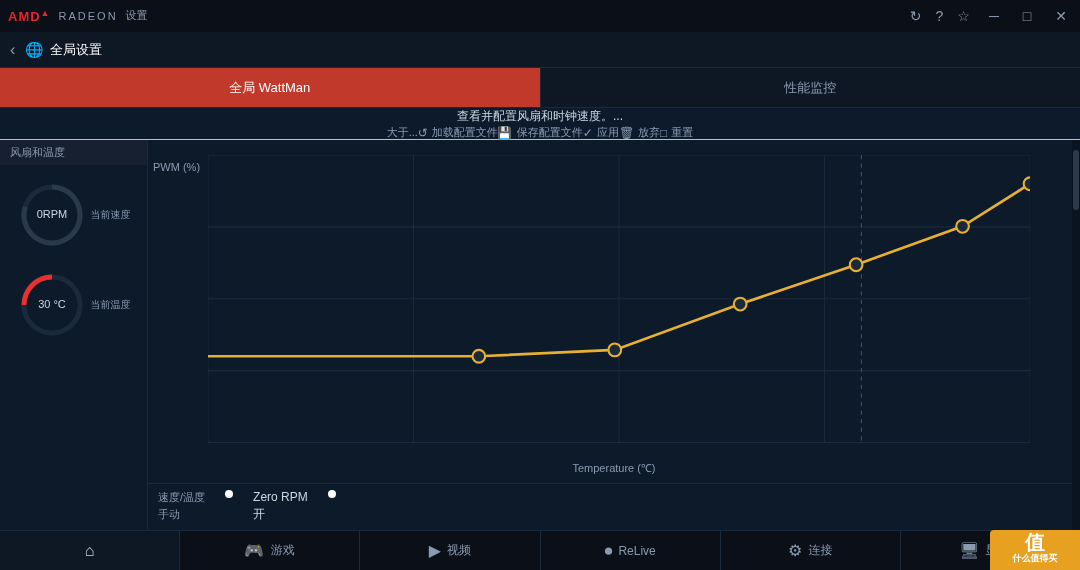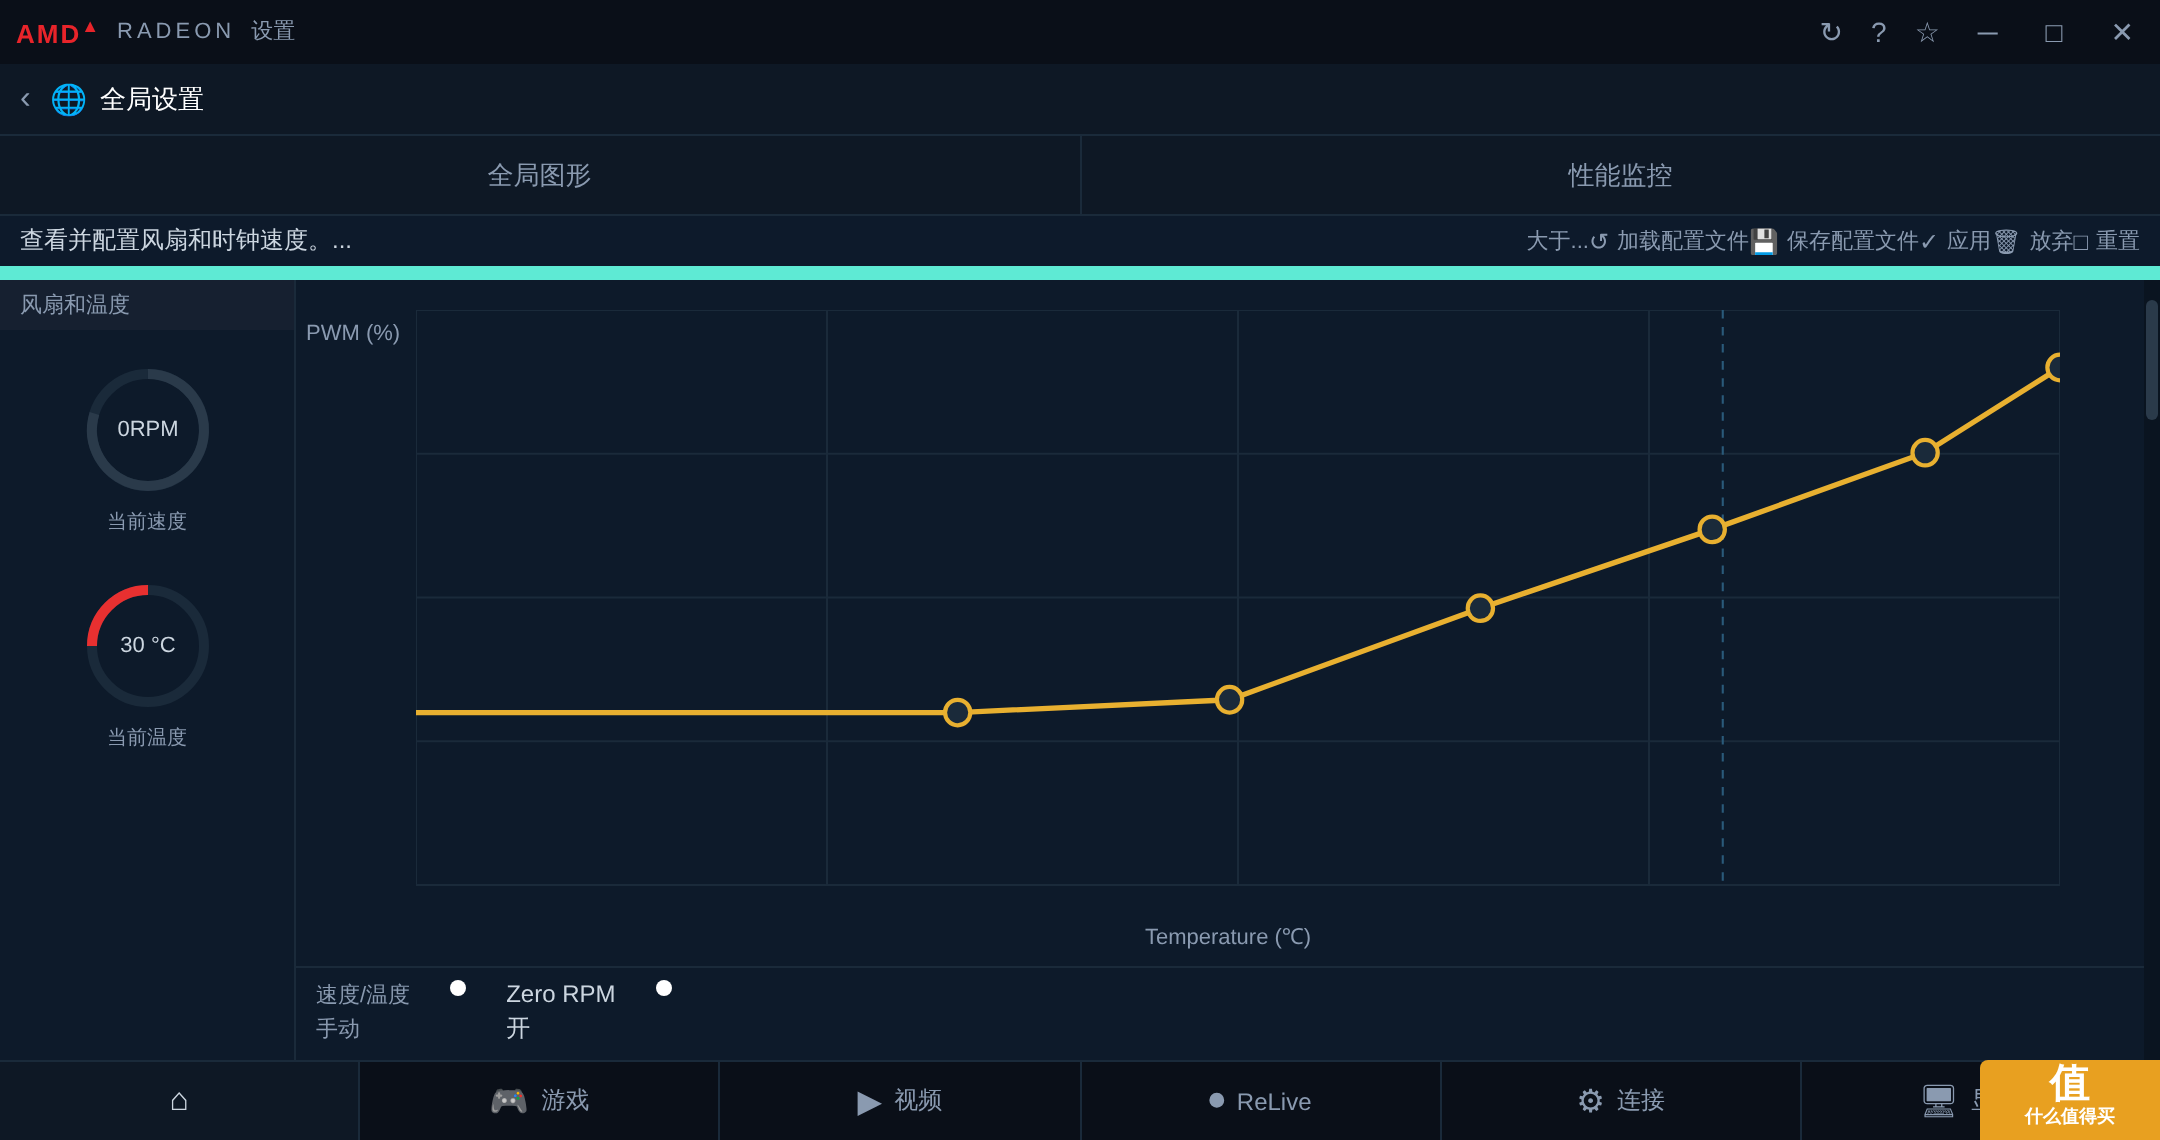"全局图形" div.tab { html: <div>全局图形</div> -> none }
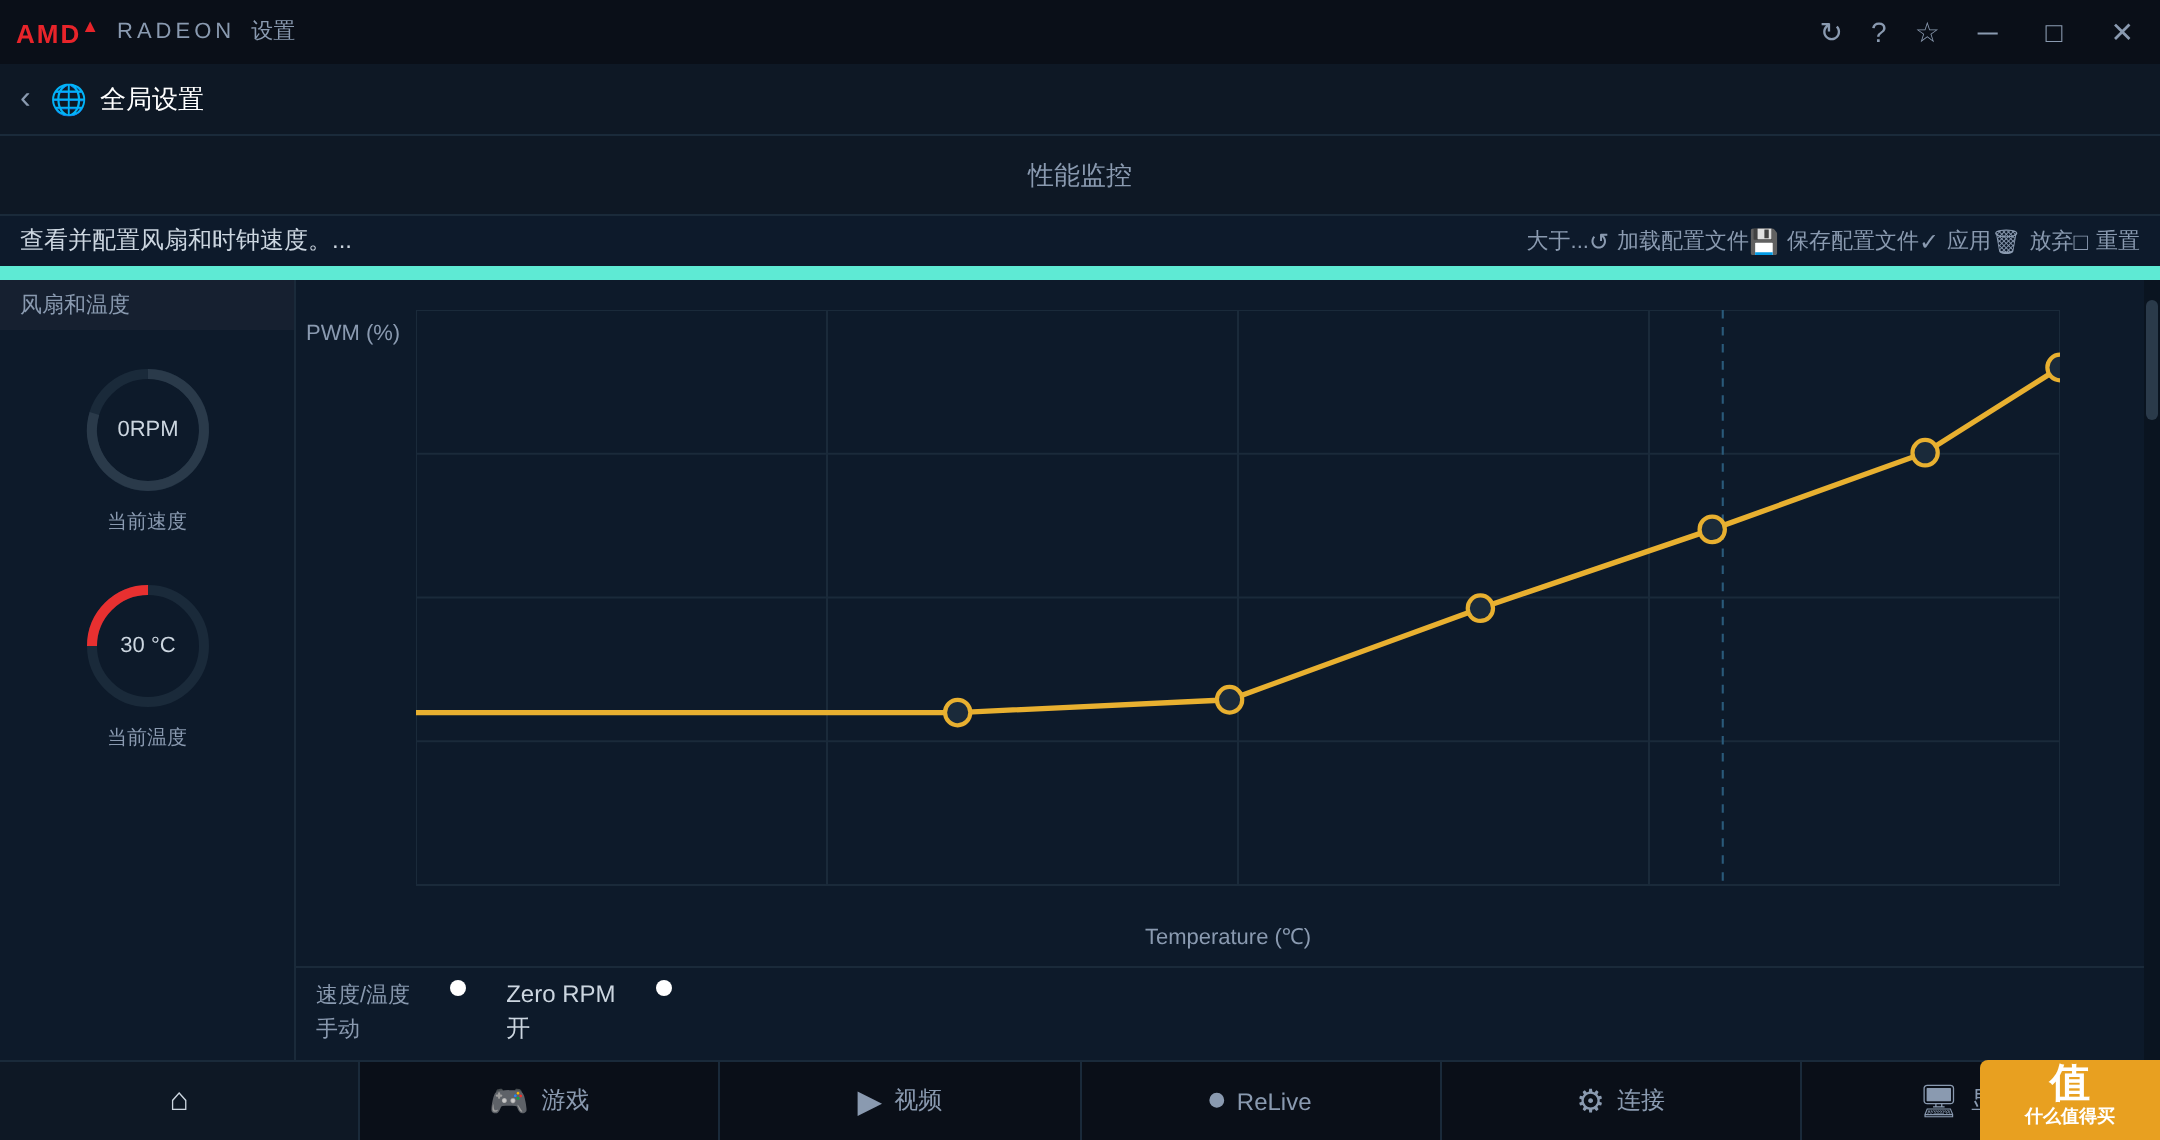"全局 WattMan" div.tab { html: none -> <div>全局 WattMan</div> }
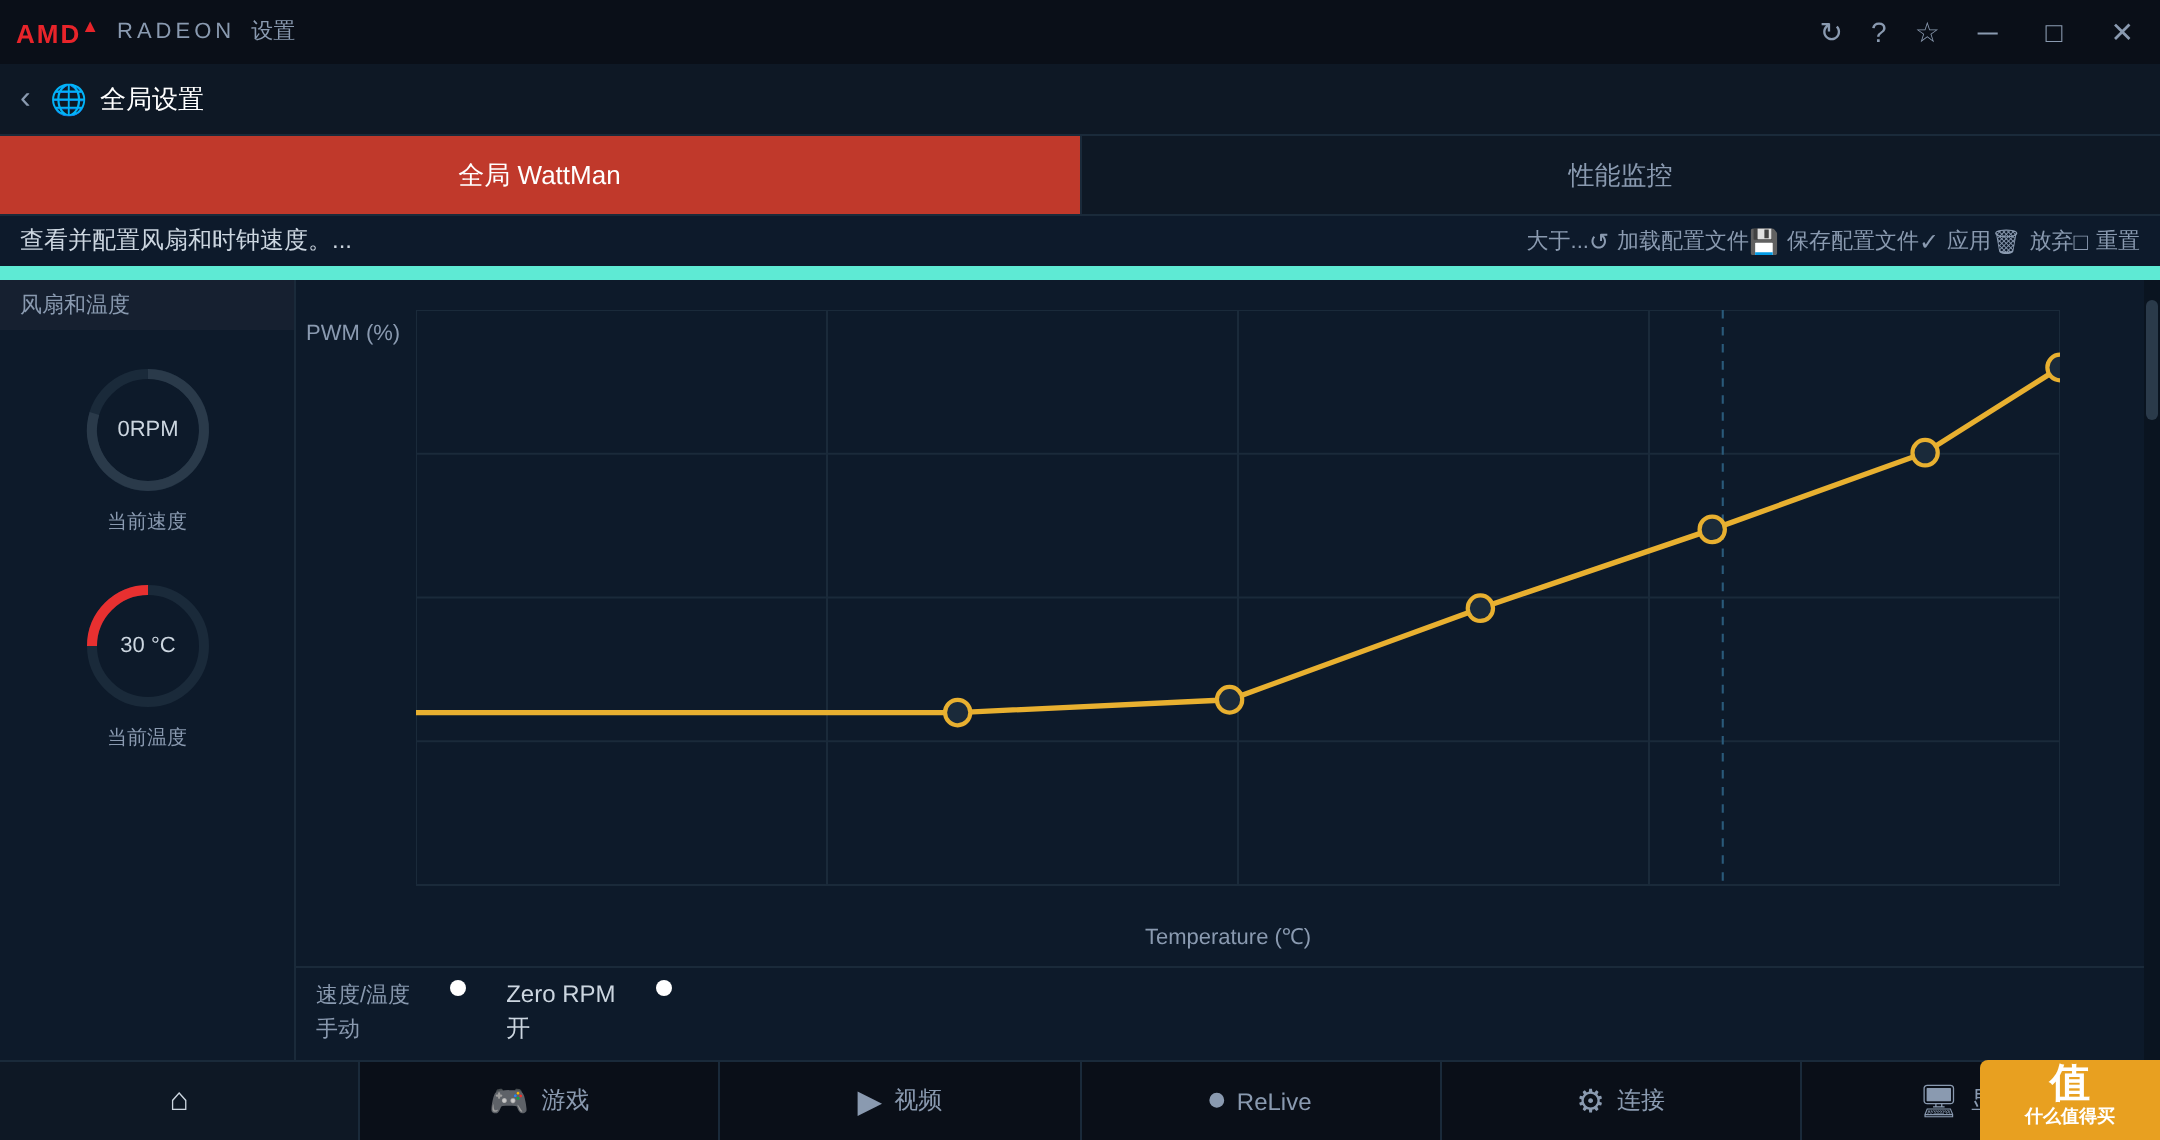"查看并配置风扇和时钟速度。..." #toolbar { border-bottom: 7px solid #5eead4 -> 1px solid #5eead4; flex-direction: none -> column }
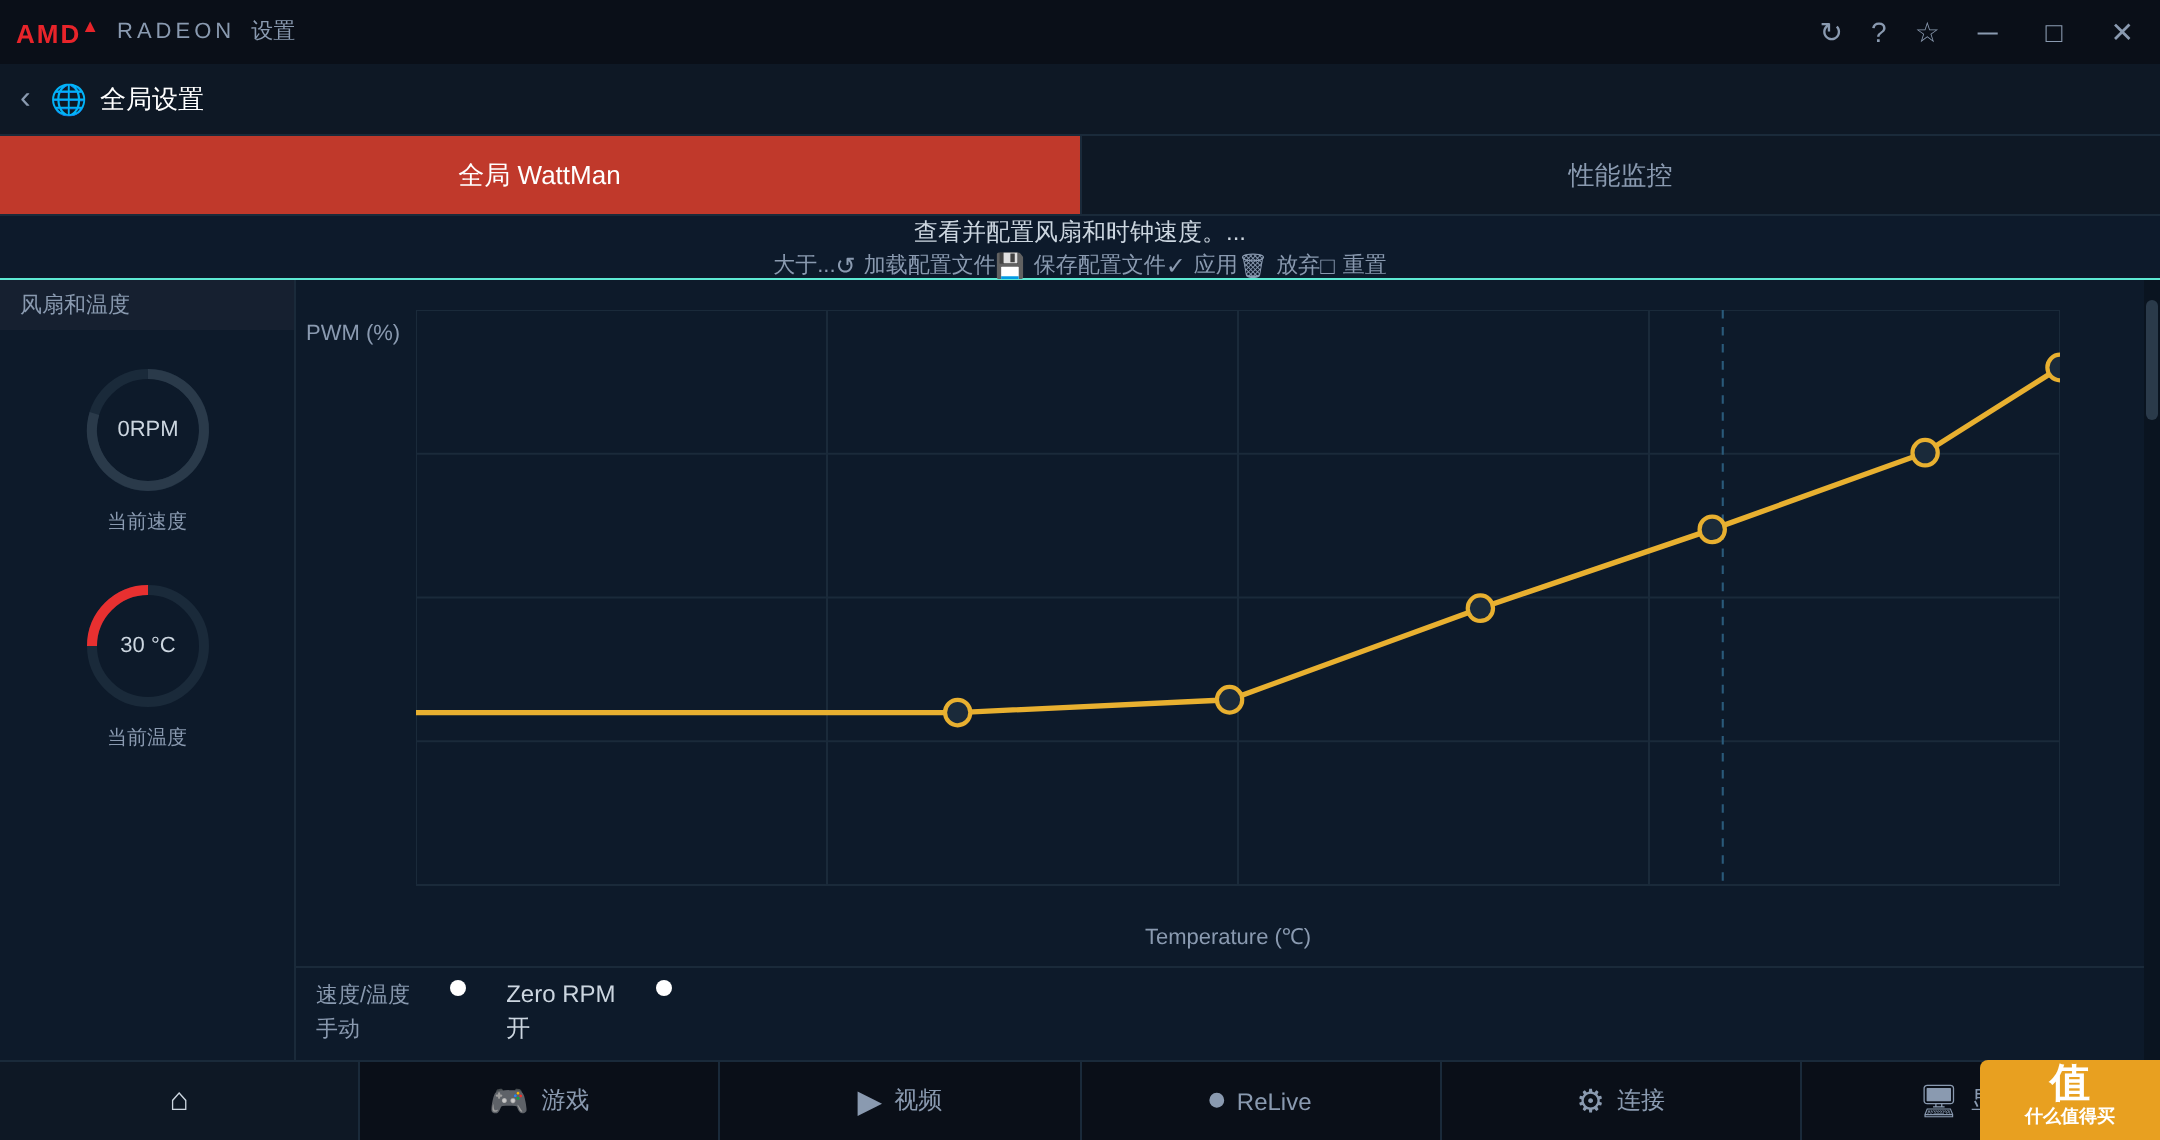"0RPM" .gauge-container { flex-direction: column -> row }
